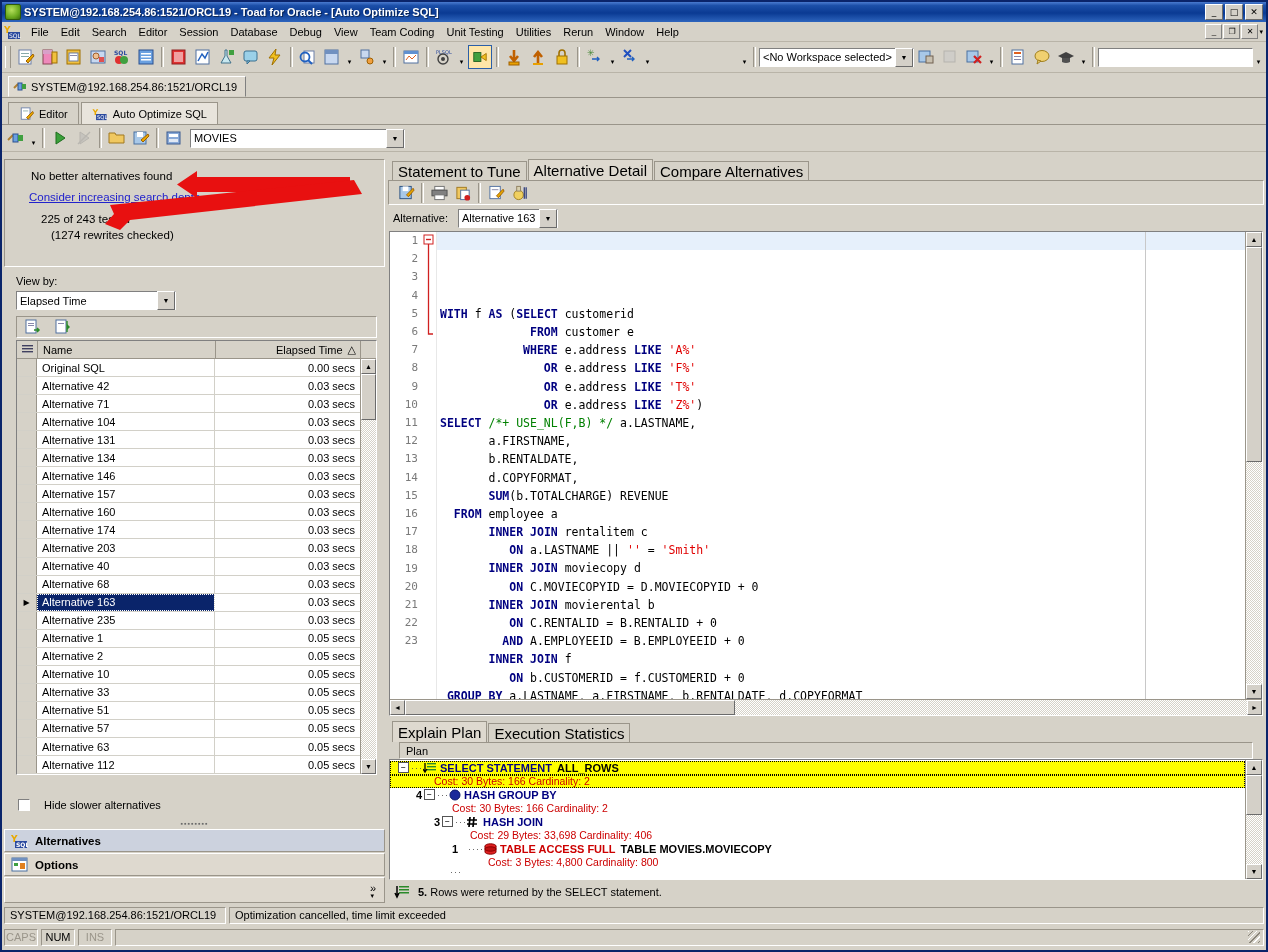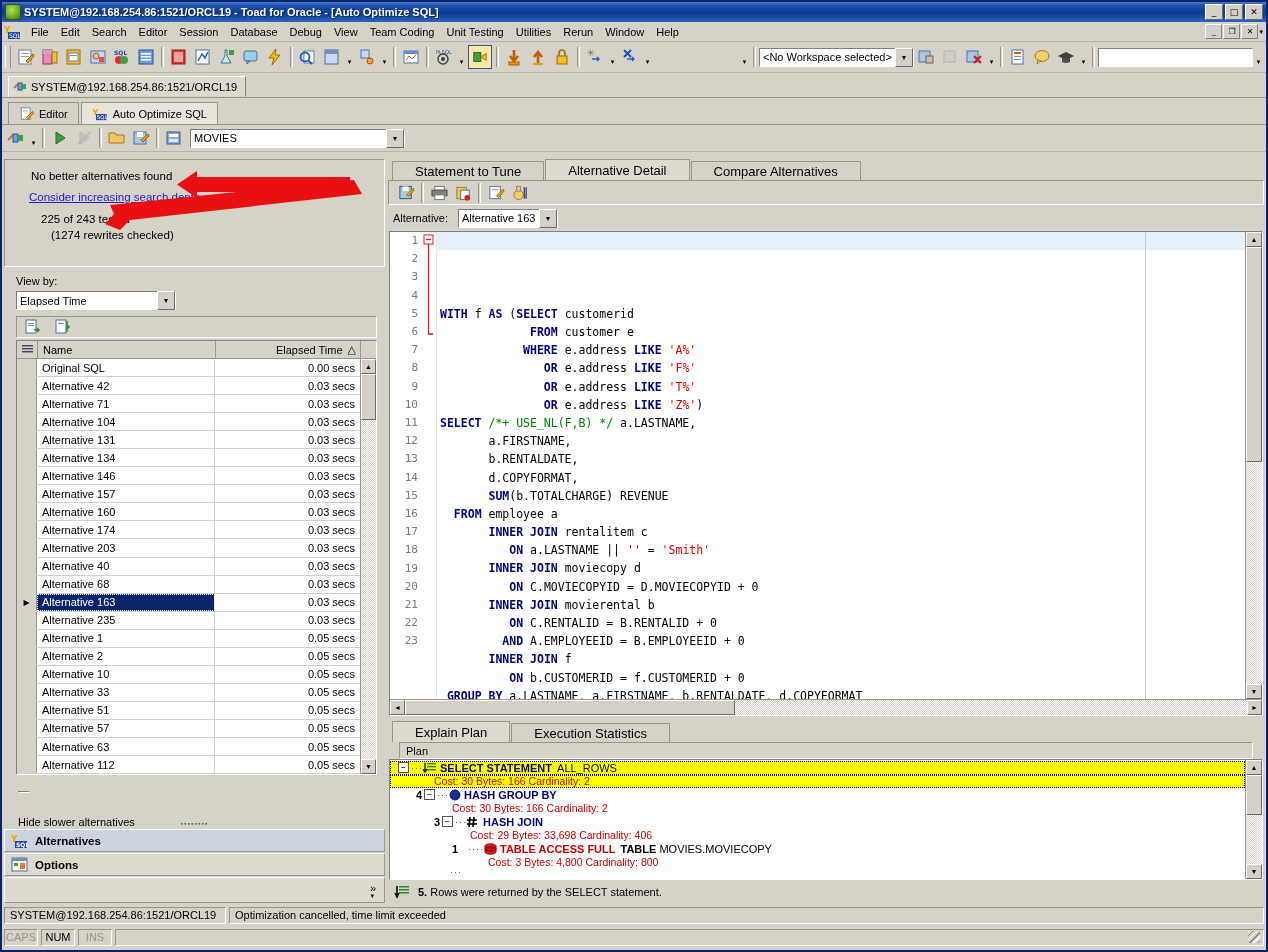"Statement to Tune" .rtab { font-size: 13px -> 15px; padding: 0 22px -> 0 5px }
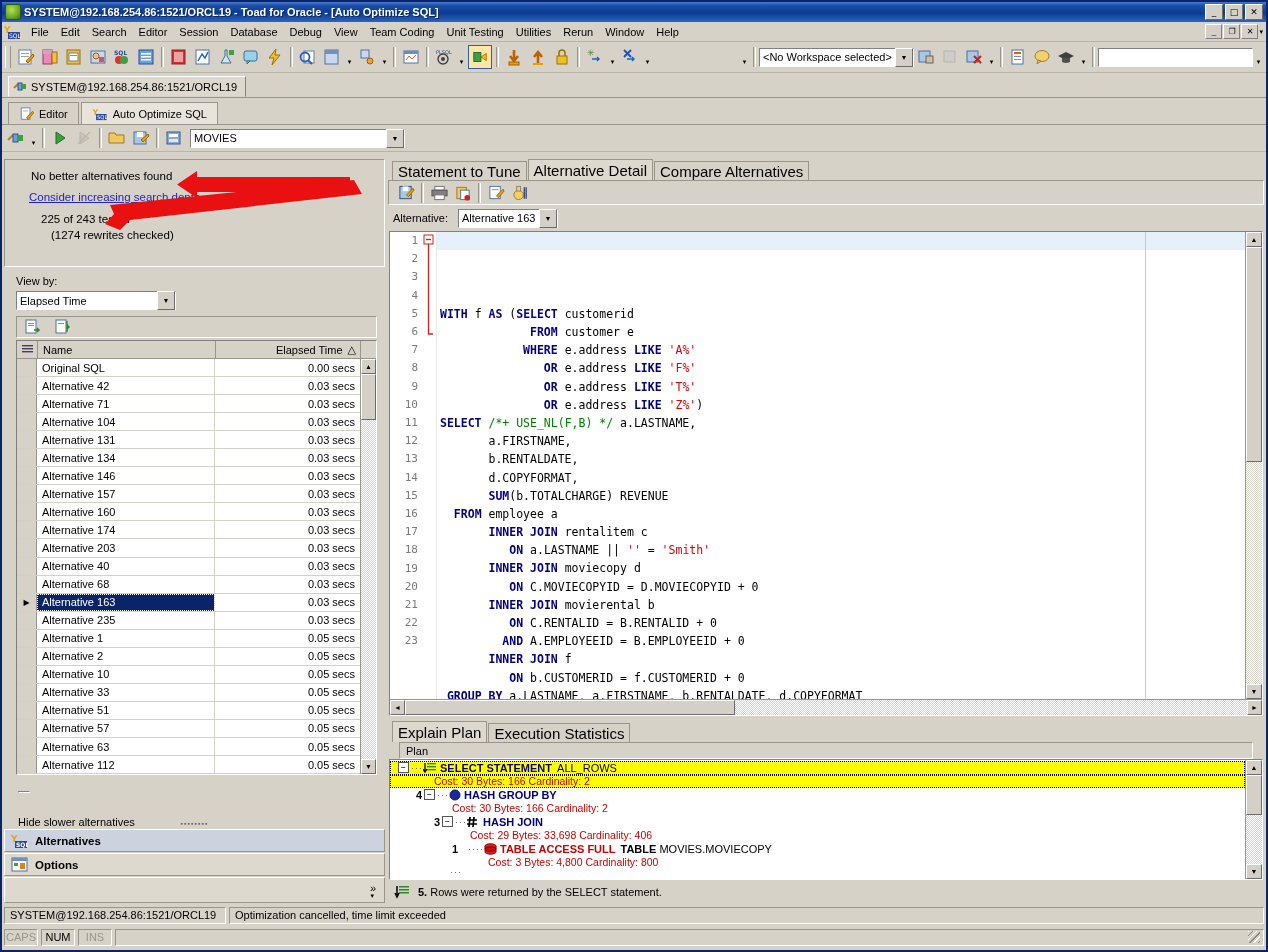"ALL_ROWS" .pl-sub { font-weight: normal -> bold }
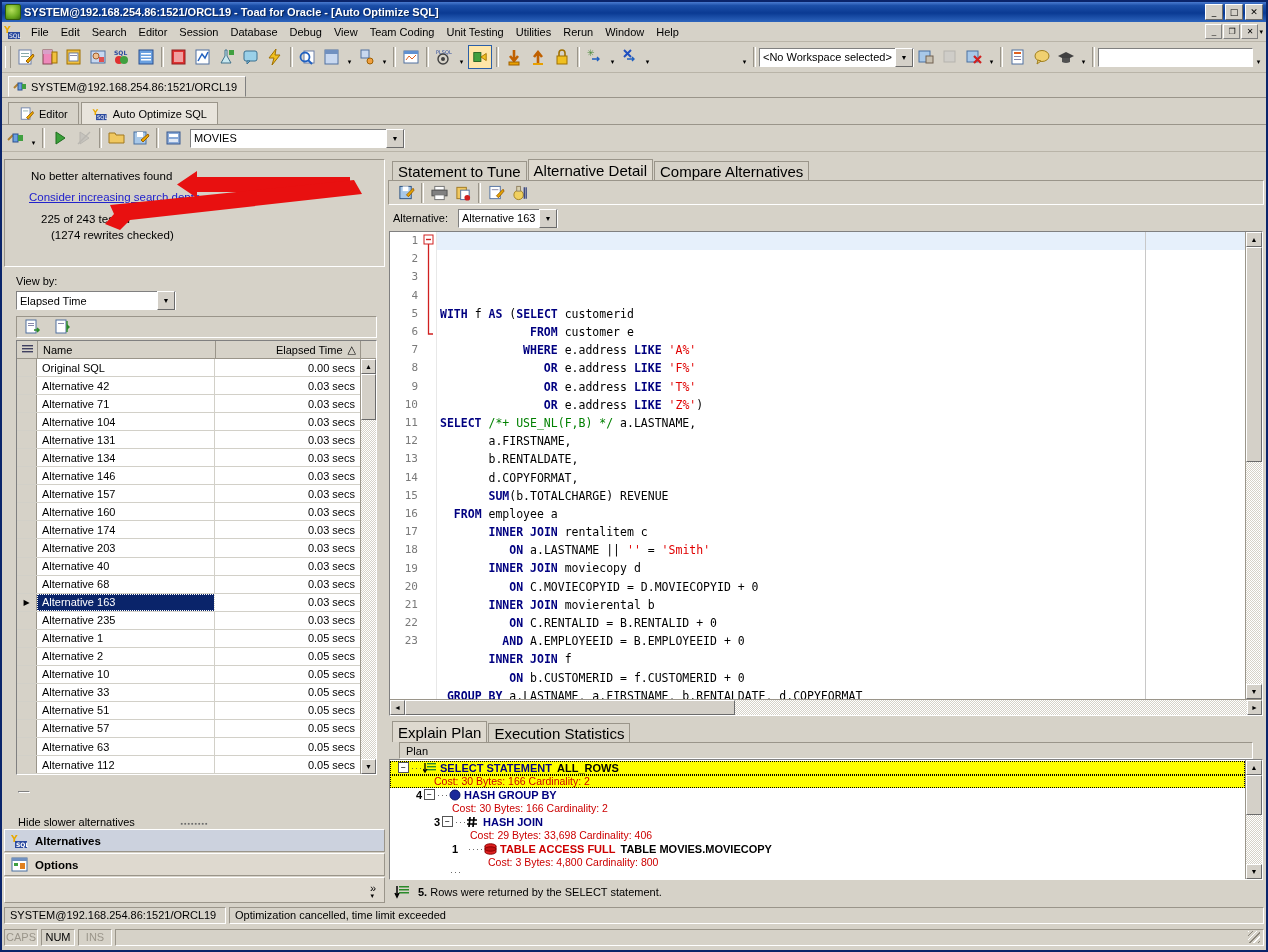"Hide slower alternatives" .hidecheck { align-items: flex-start -> center; flex-direction: column -> none; gap: 23px -> 14px }
